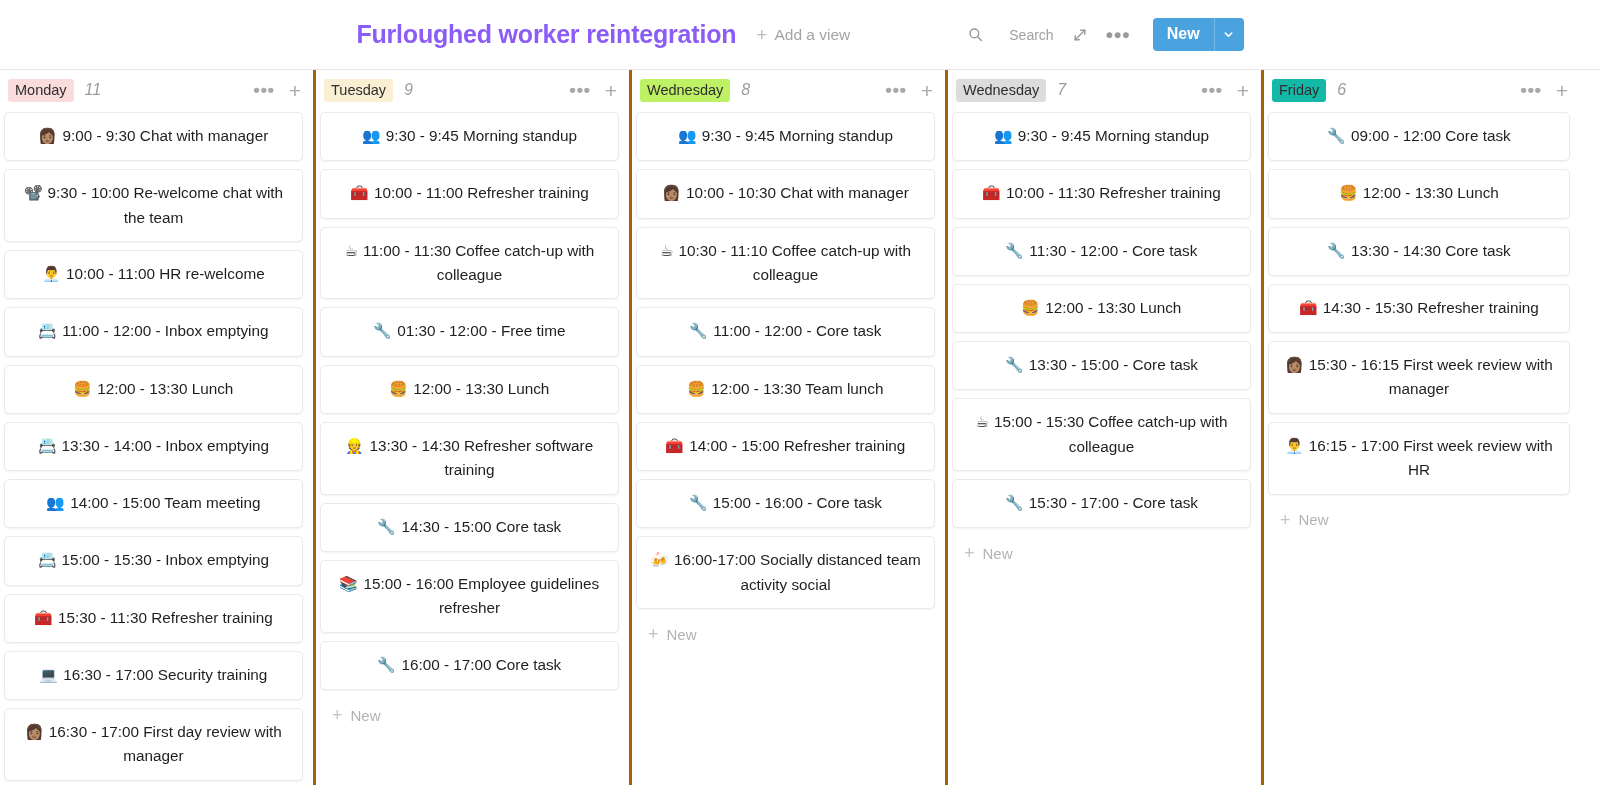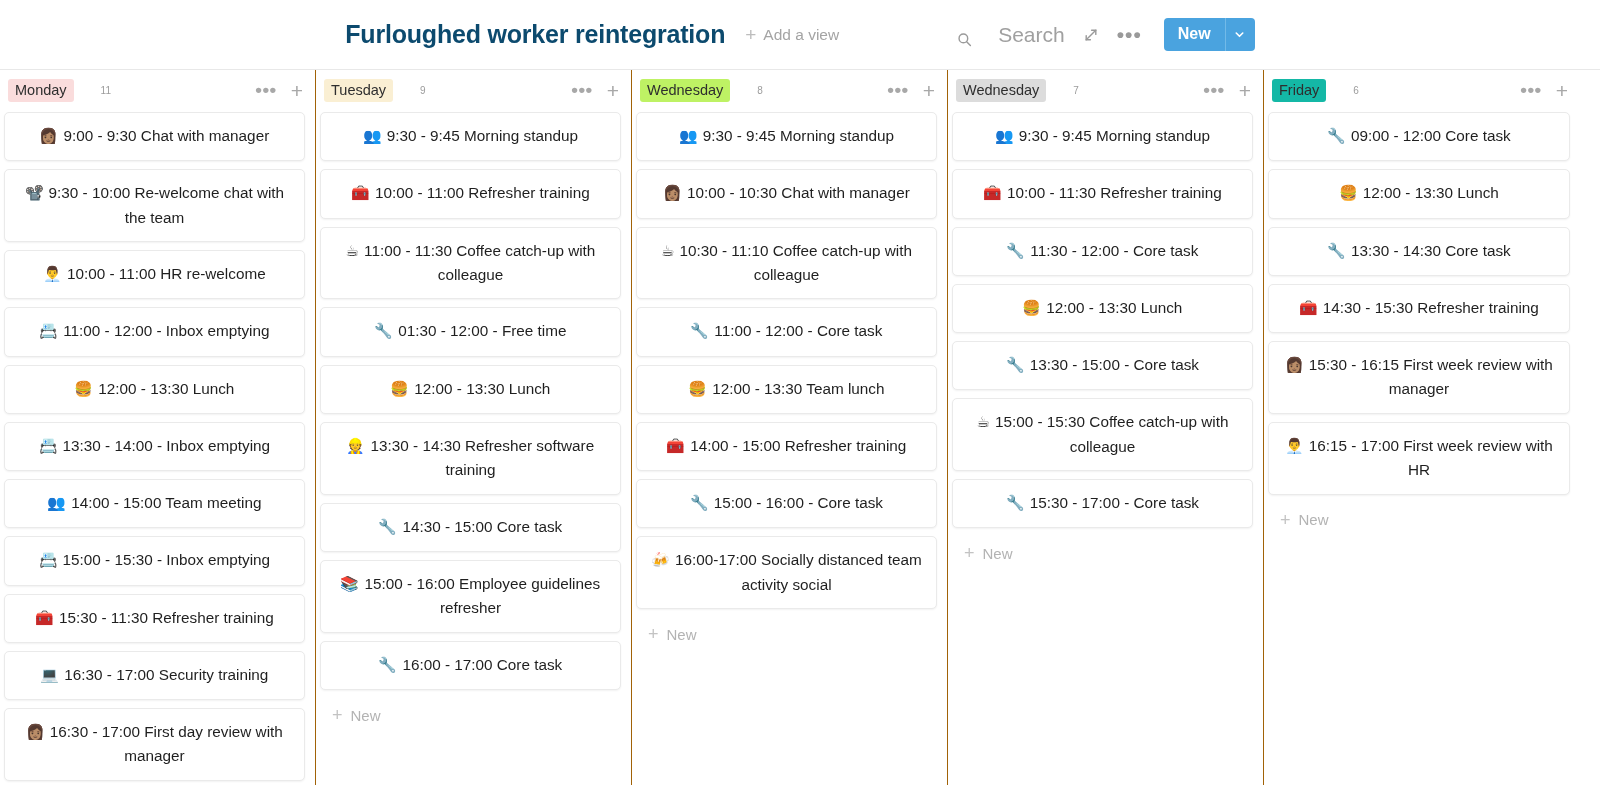"Furloughed worker reintegration" .page-title { color: #0c4a6e -> #8b5cf6 }
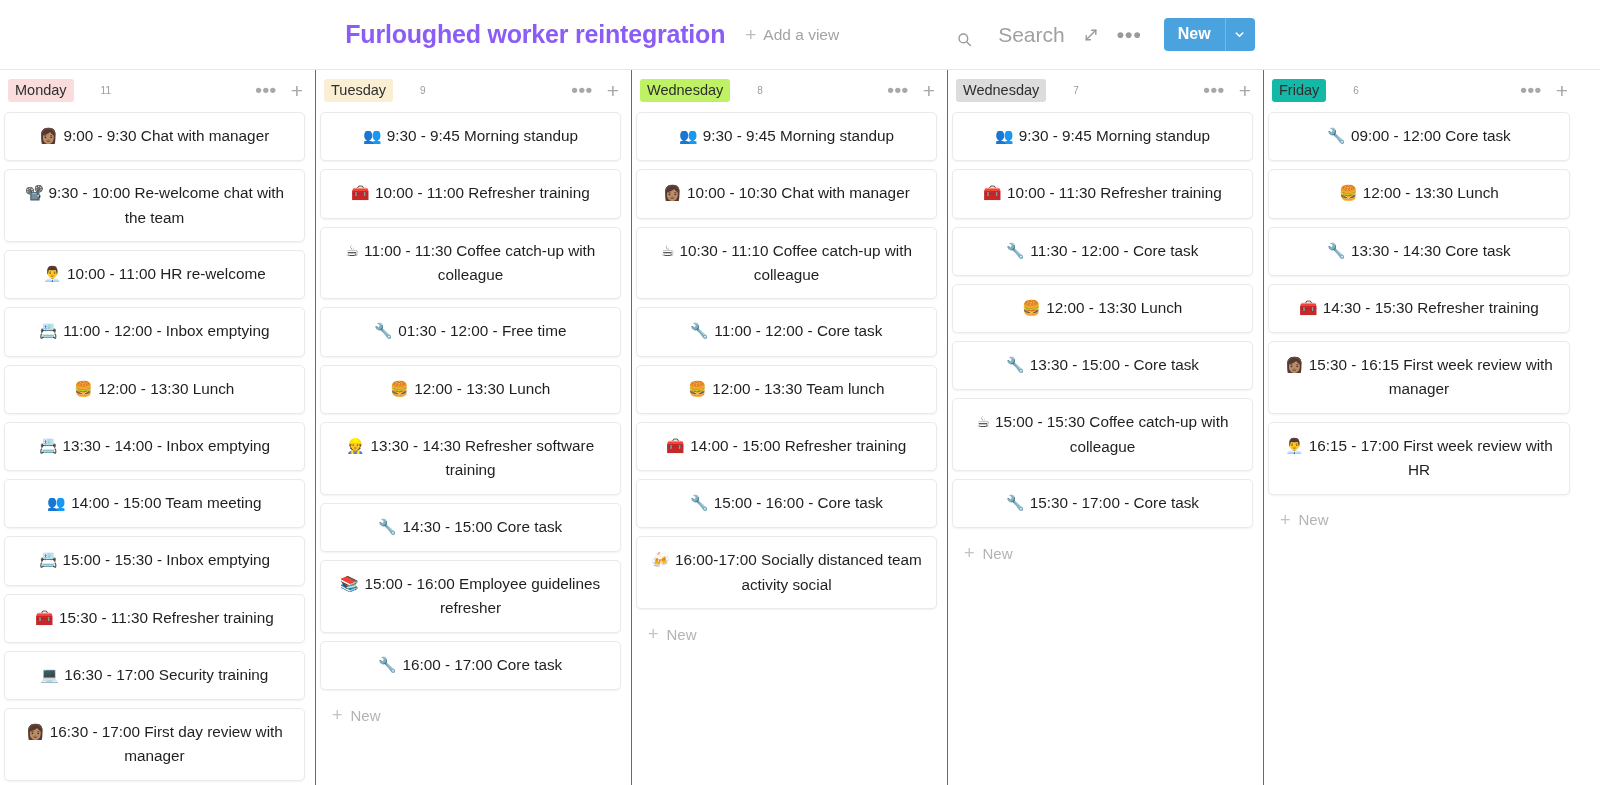"Search" .search-box { align-items: flex-end -> flex-start; font-size: 21px -> 14px }
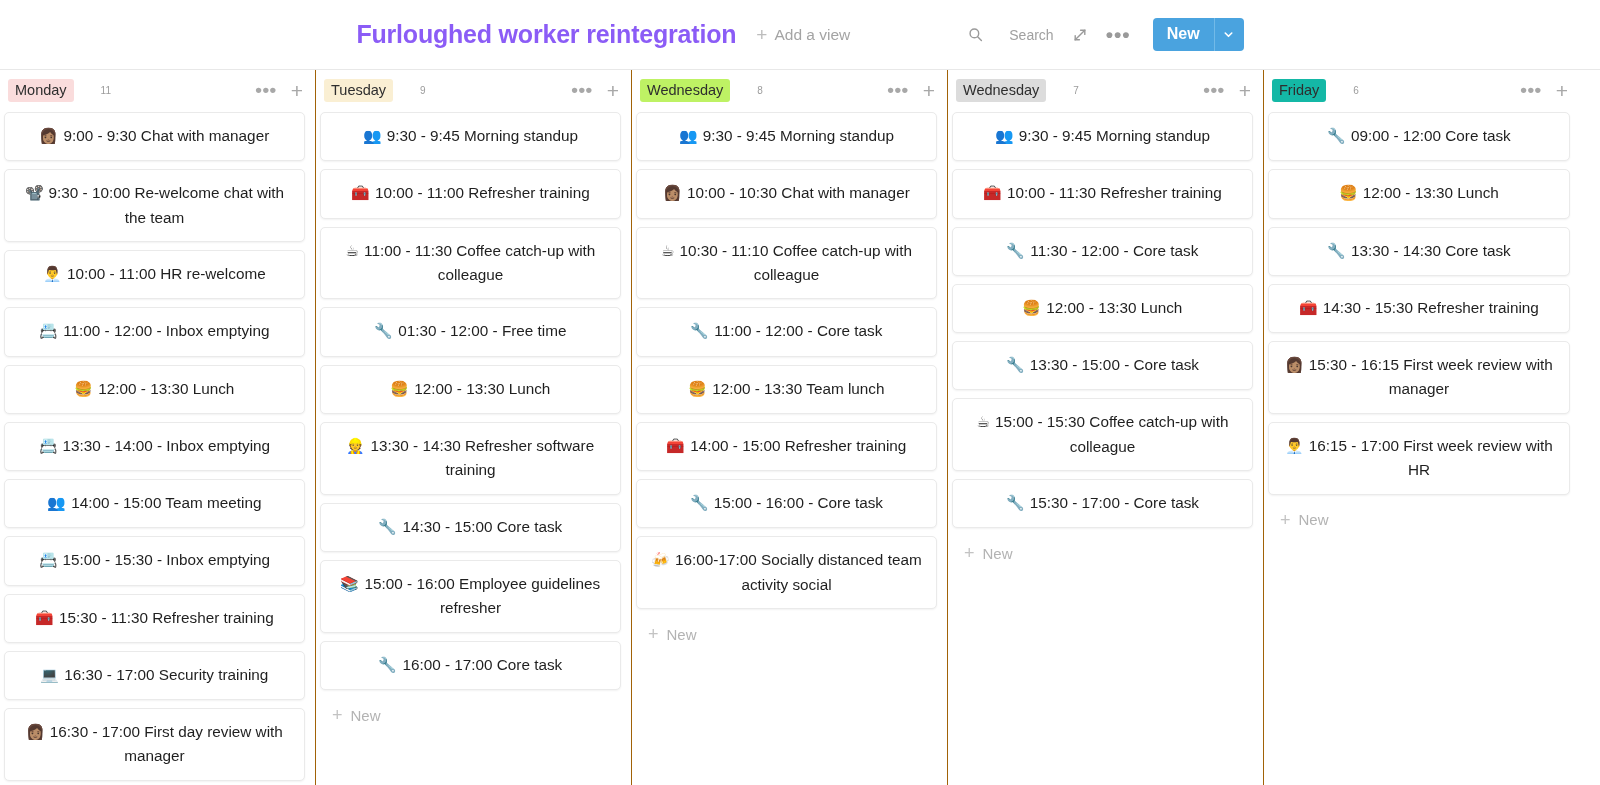"Monday" .column { border-right: 1px solid #a16207 -> 3px solid #a16207 }
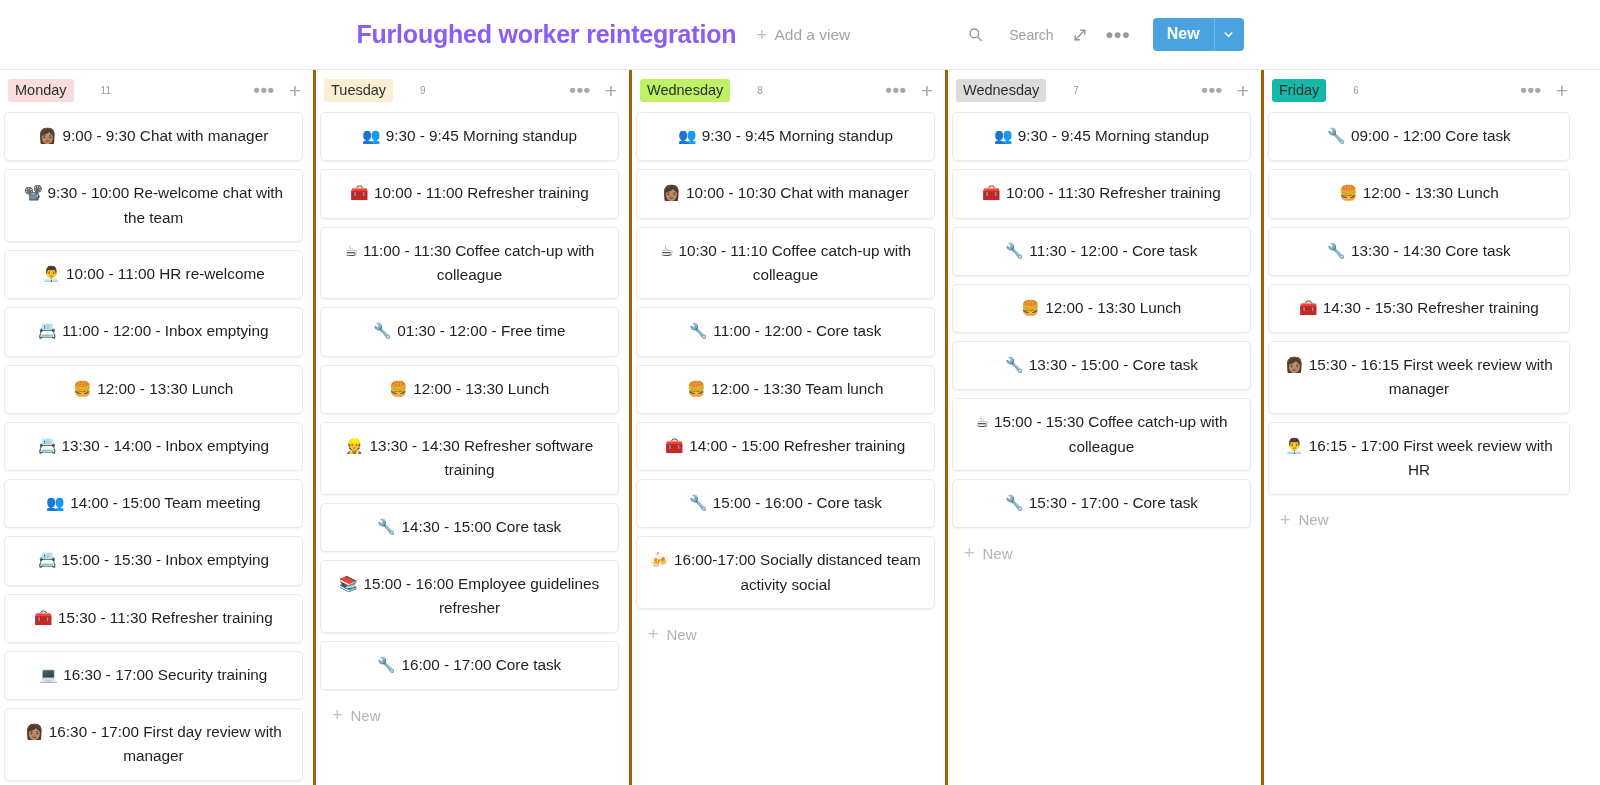"11" .day-count { font-size: 10px -> 16px; font-style: none -> italic; margin-left: 27px -> 11px }
